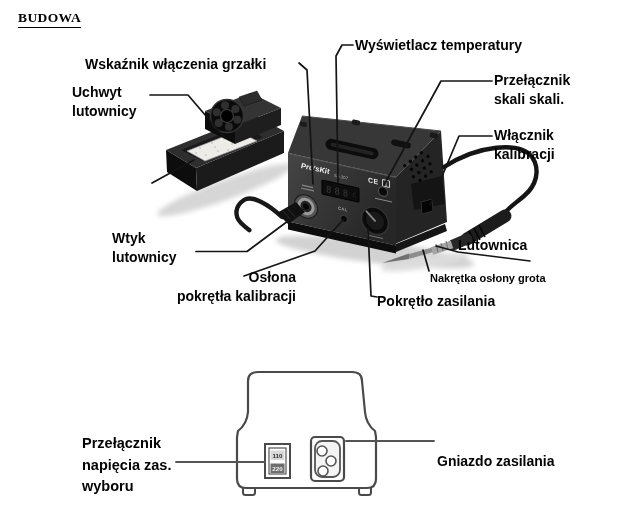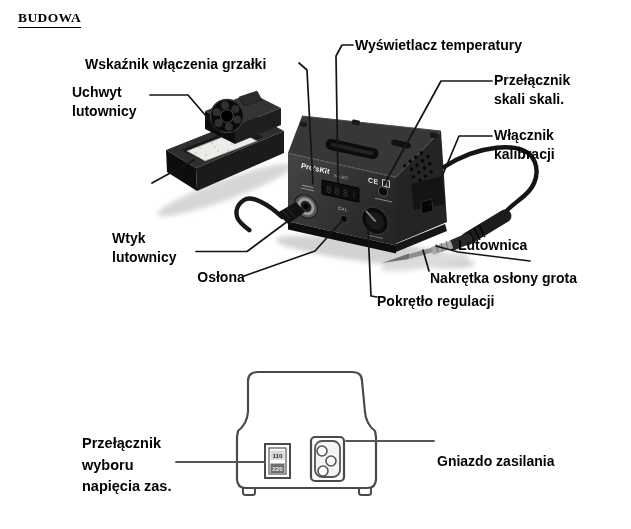"Osłona" .center { text-align: center -> right }
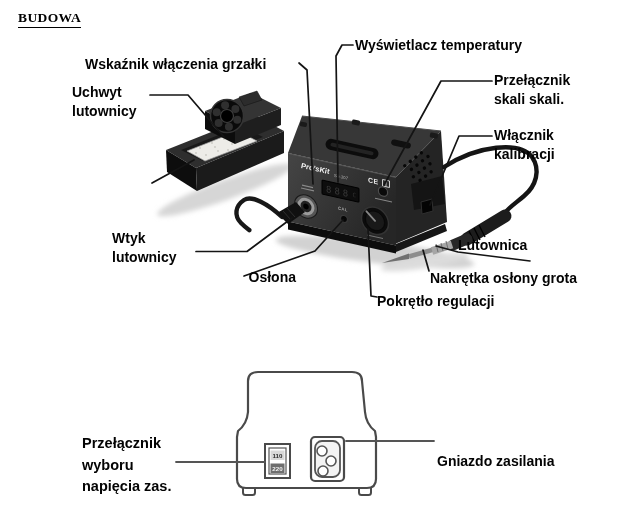"Nakrętka osłony grota" div.lbl { font-size: 14px -> 11px }
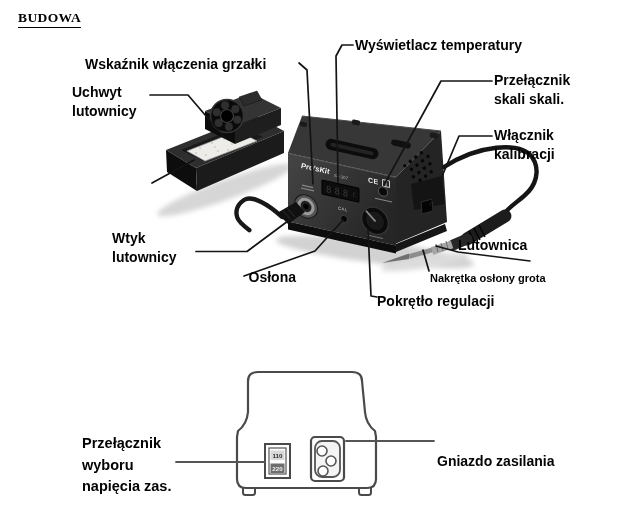"pokrętła kalibracji" div { html: none -> <div>pokrętła kalibracji</div> }
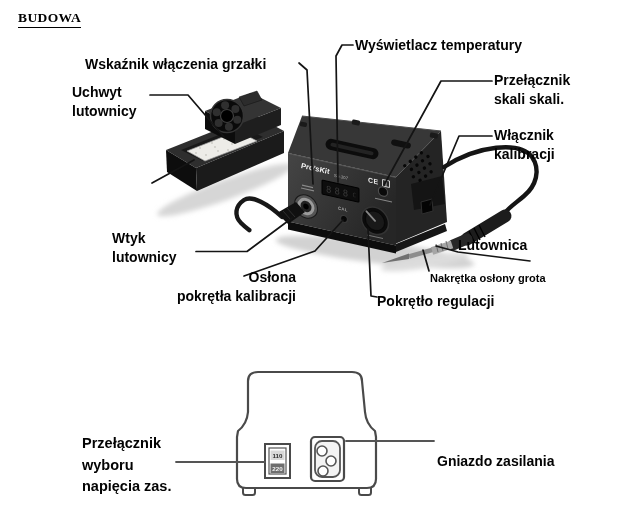"Pokrętło regulacji" div { text: regulacji -> zasilania }
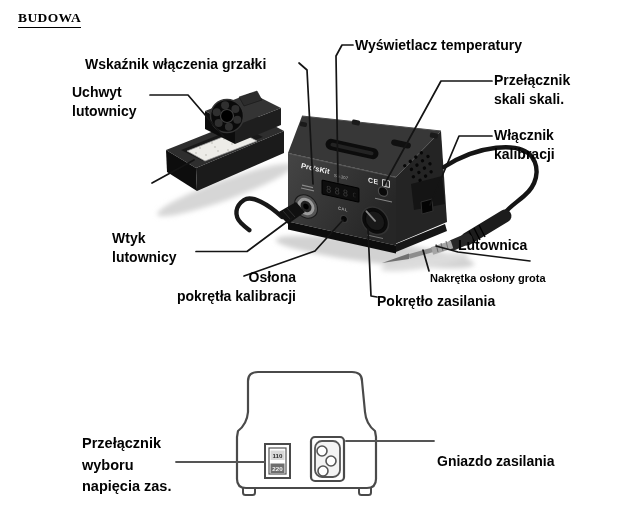"wyboru" div { order: before "napięcia zas." -> after "napięcia zas." }
